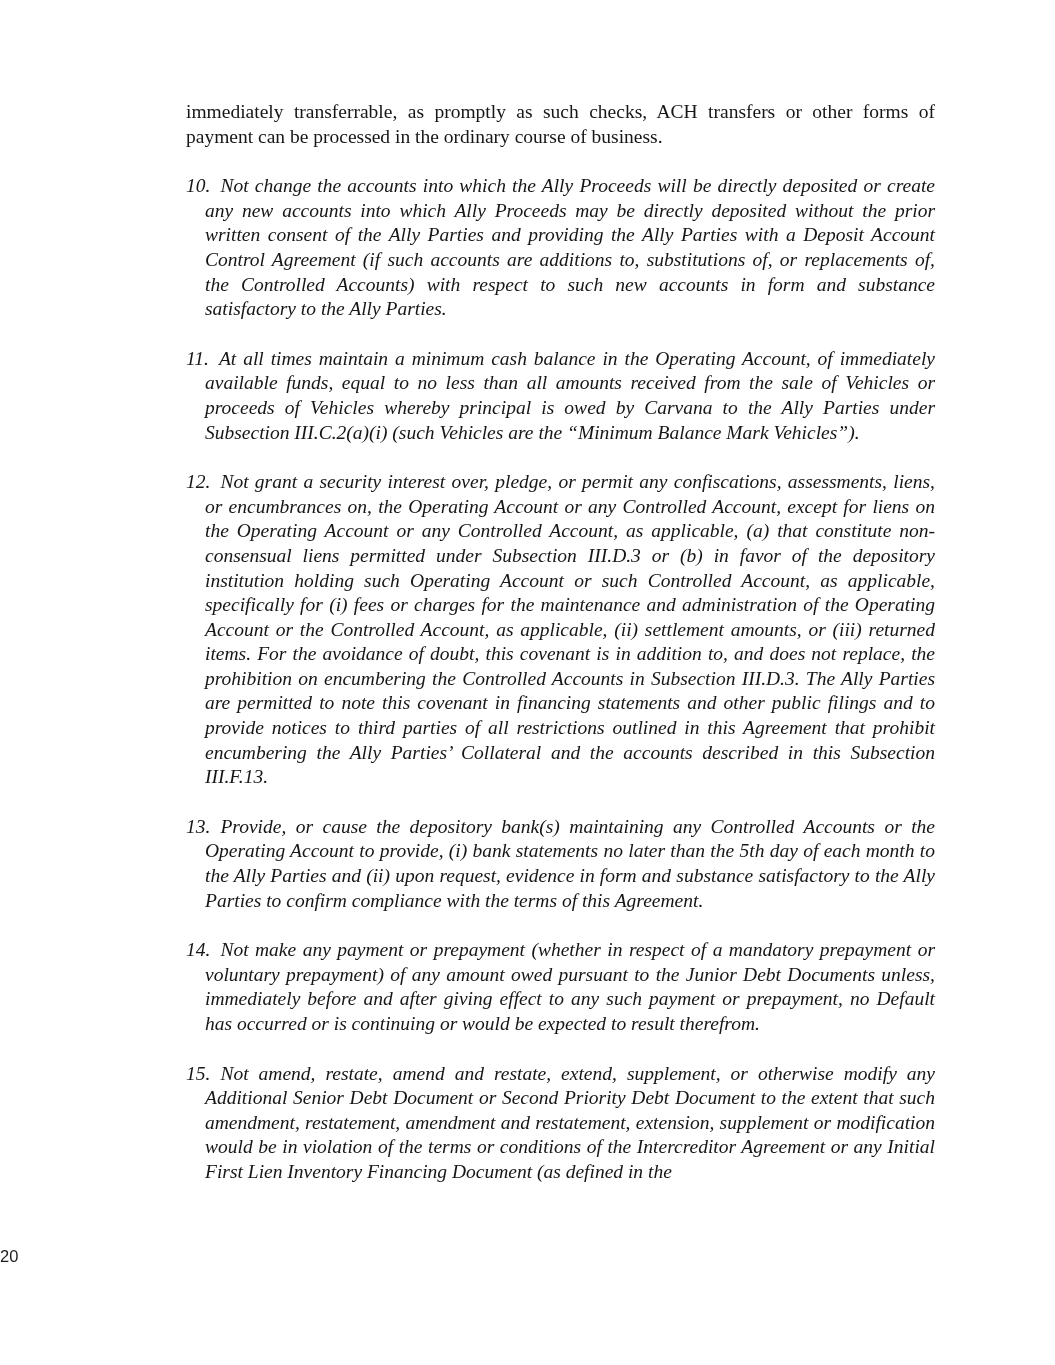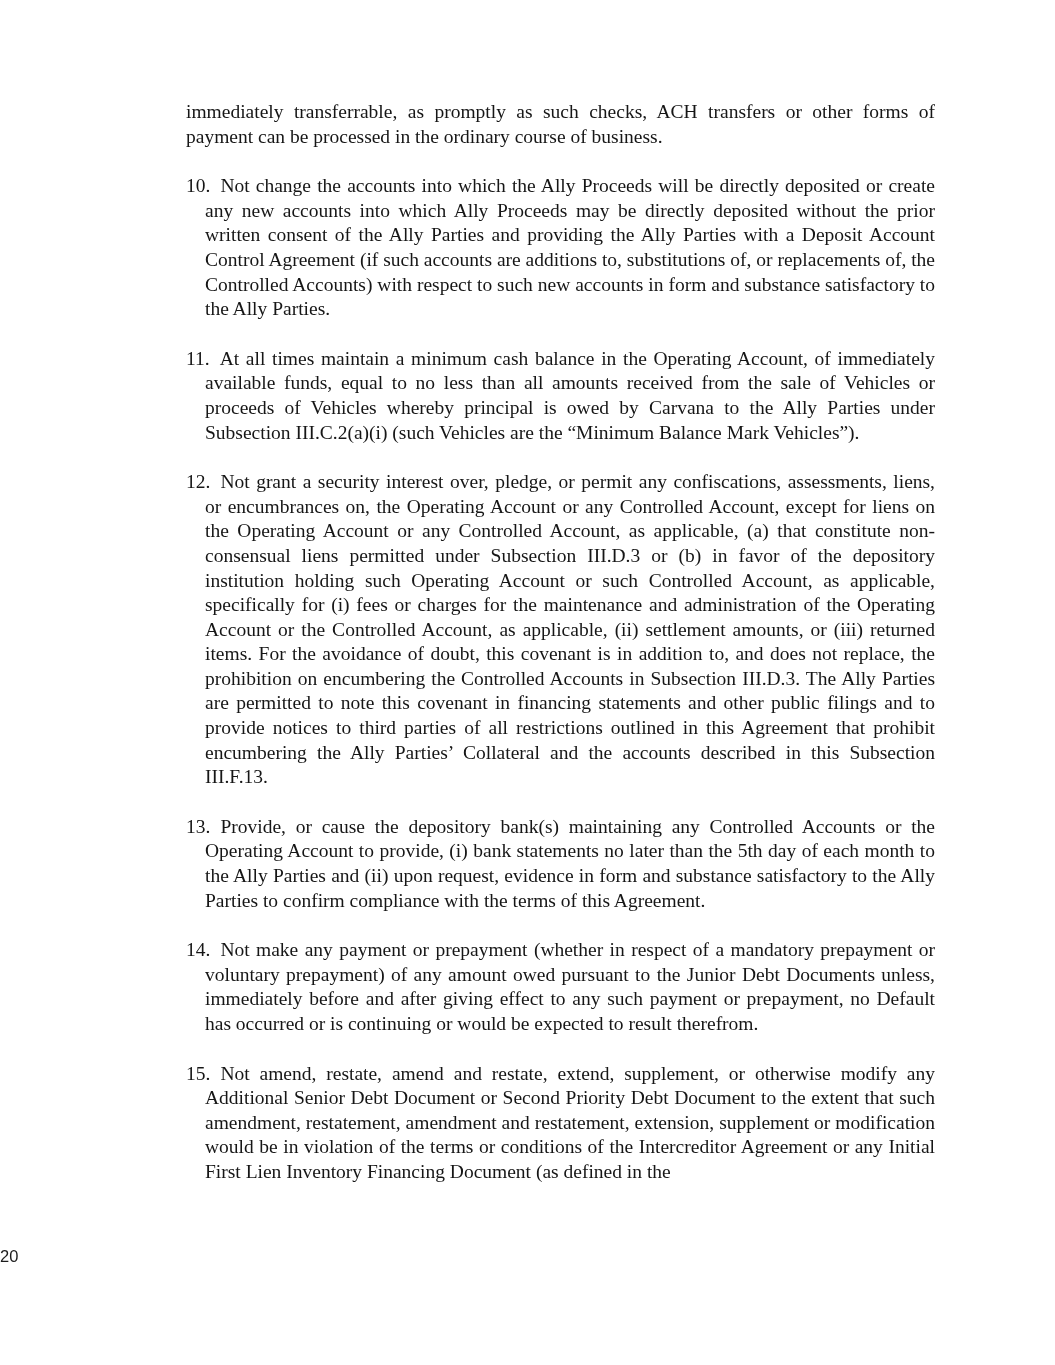"10. Not change the accounts" .list-item { font-style: none -> italic }
